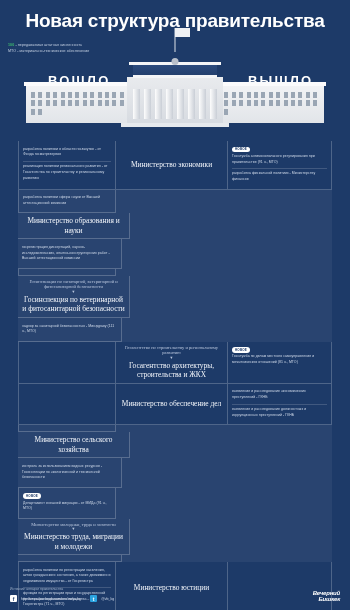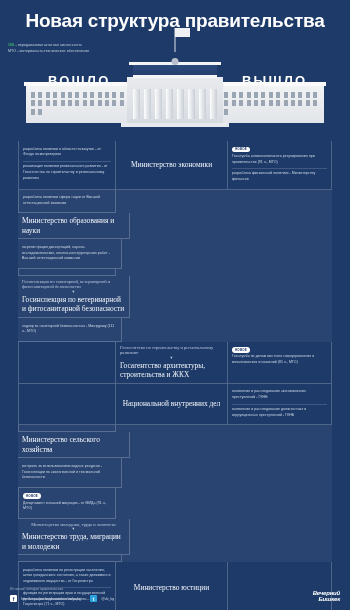"ВЫШЛО" .hdr.r { left: 242px -> 248px }
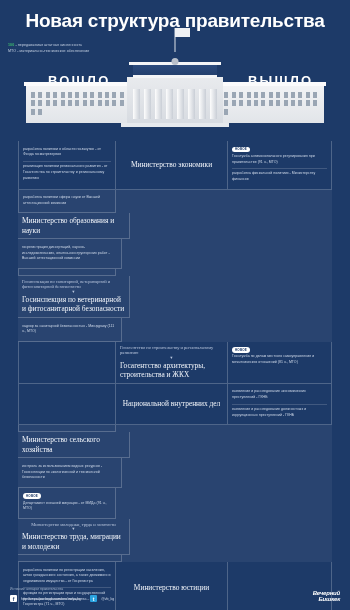"Министерство экономики" .cell.mid { text-align: none -> center }
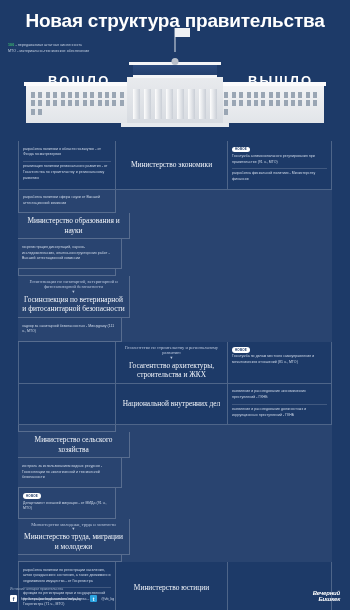"Национальной внутренних дел" div.mid-name { text: Национальной внутренних -> Министерство обеспечение }
